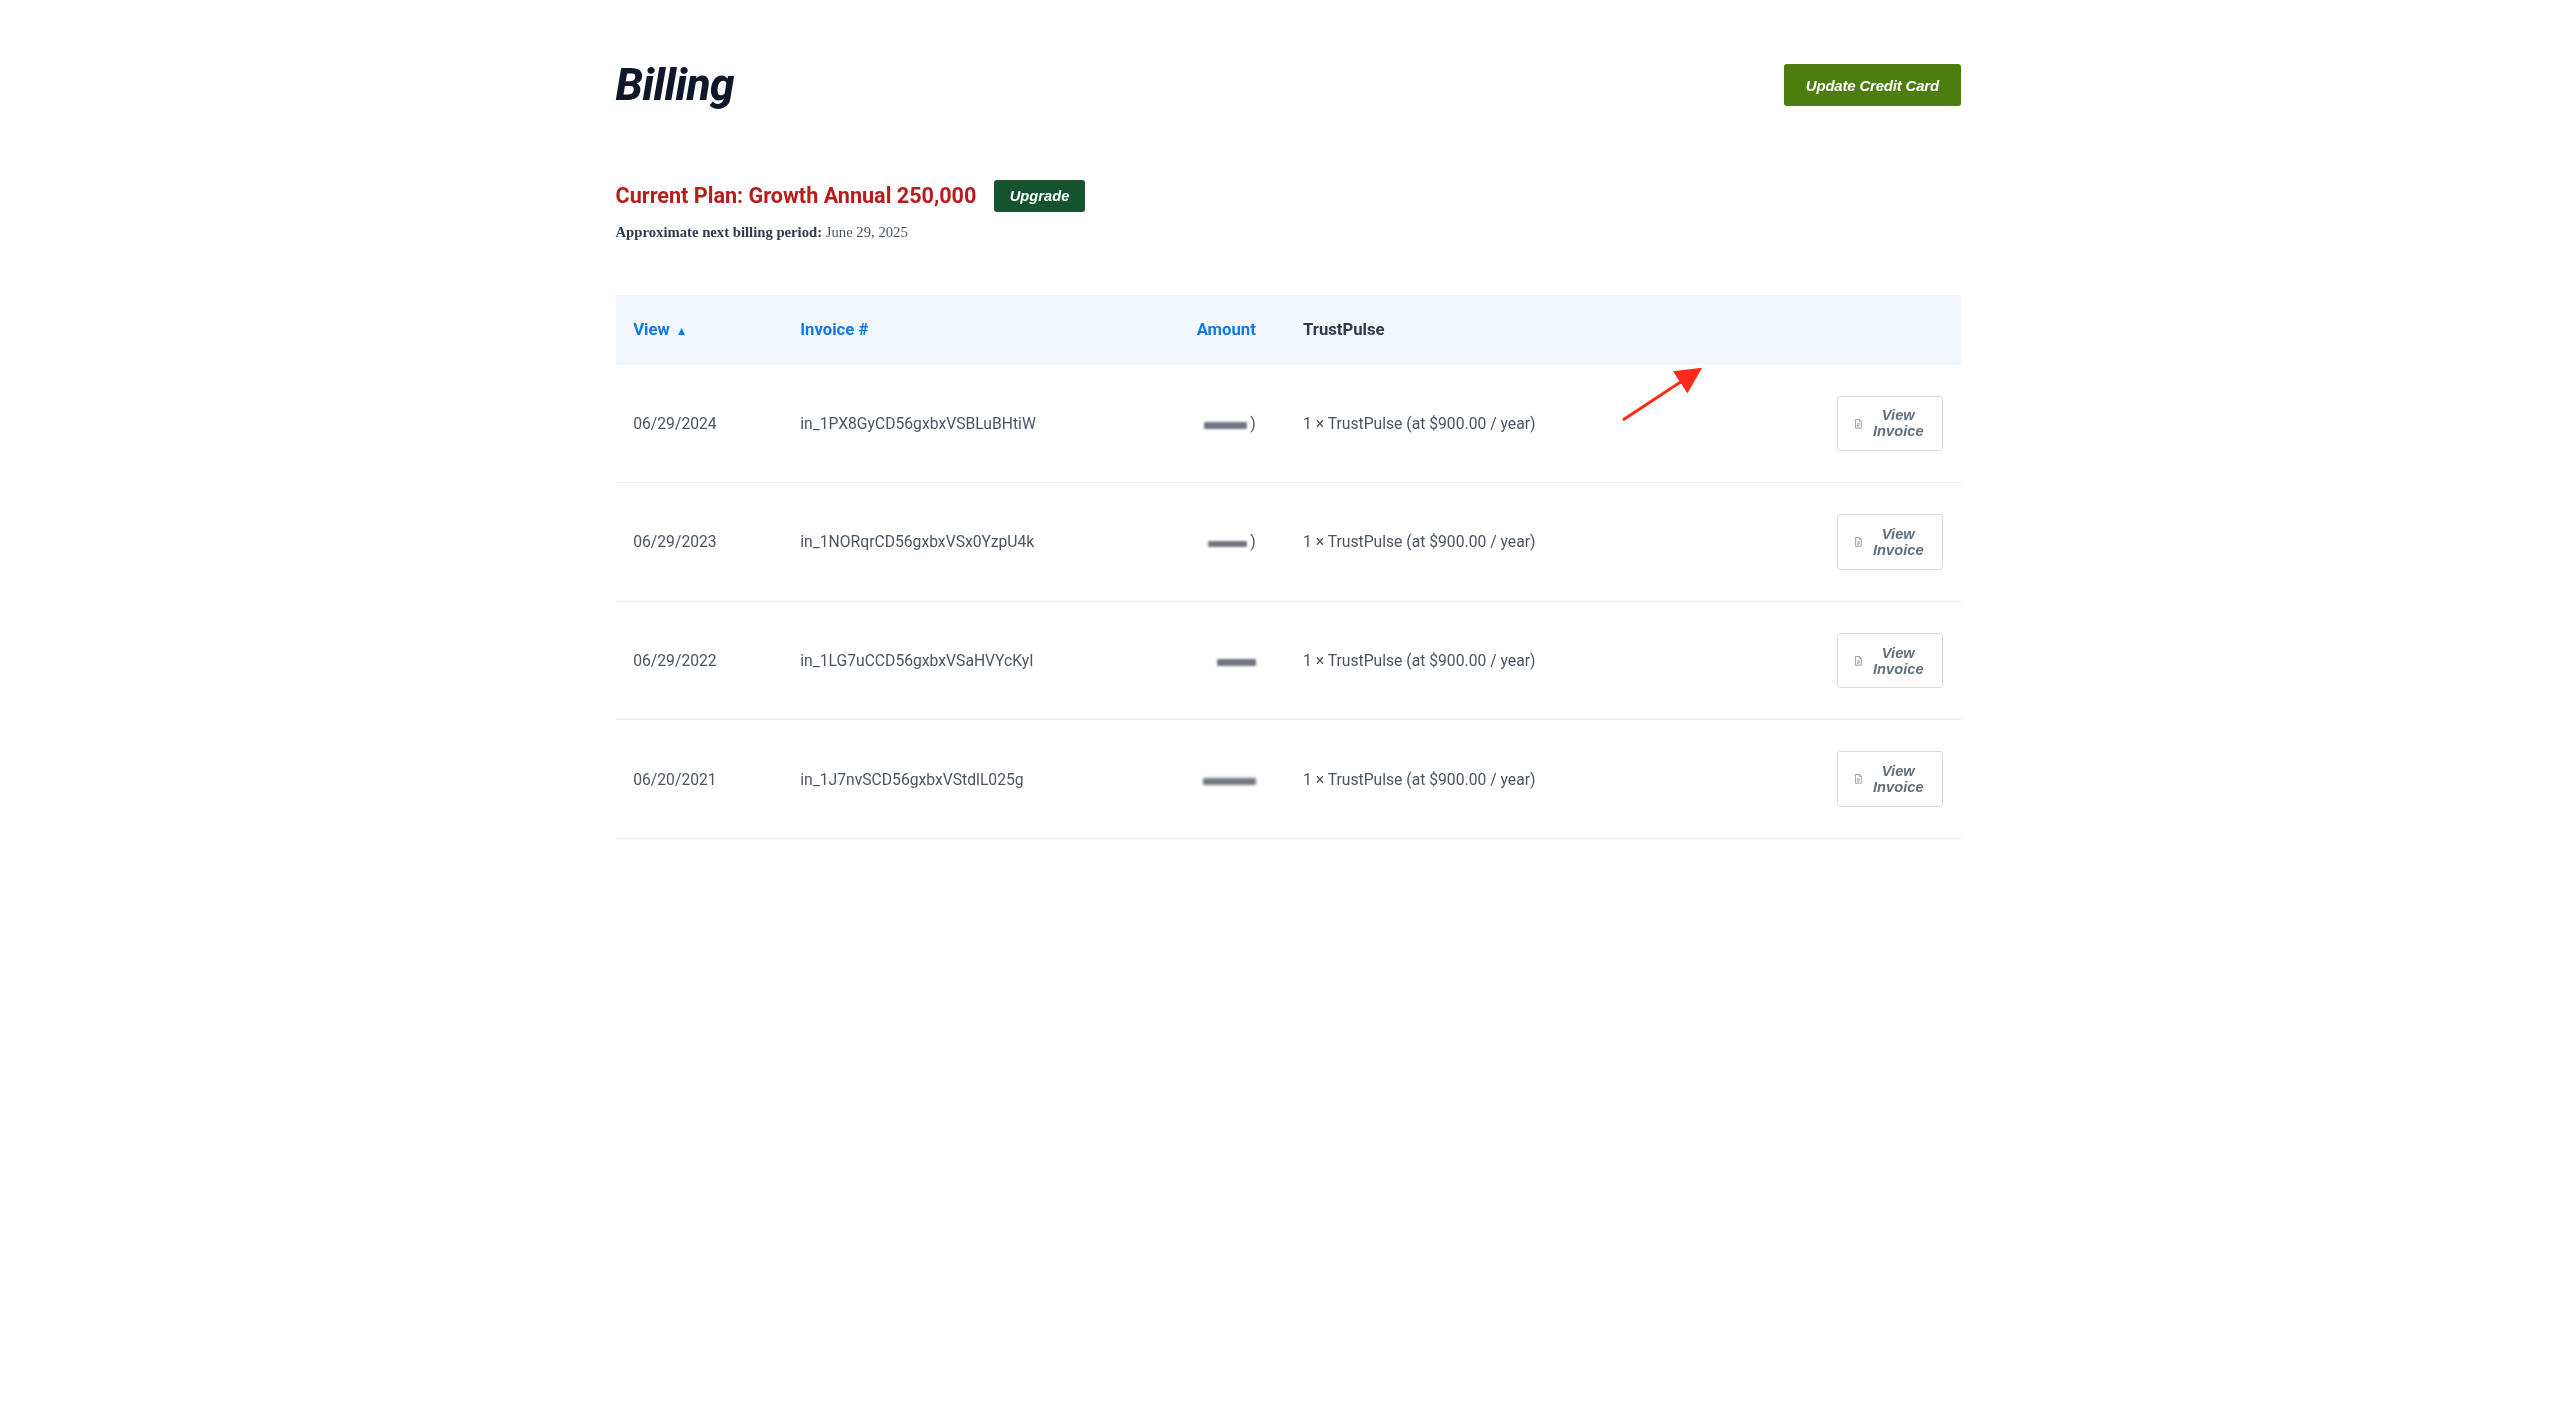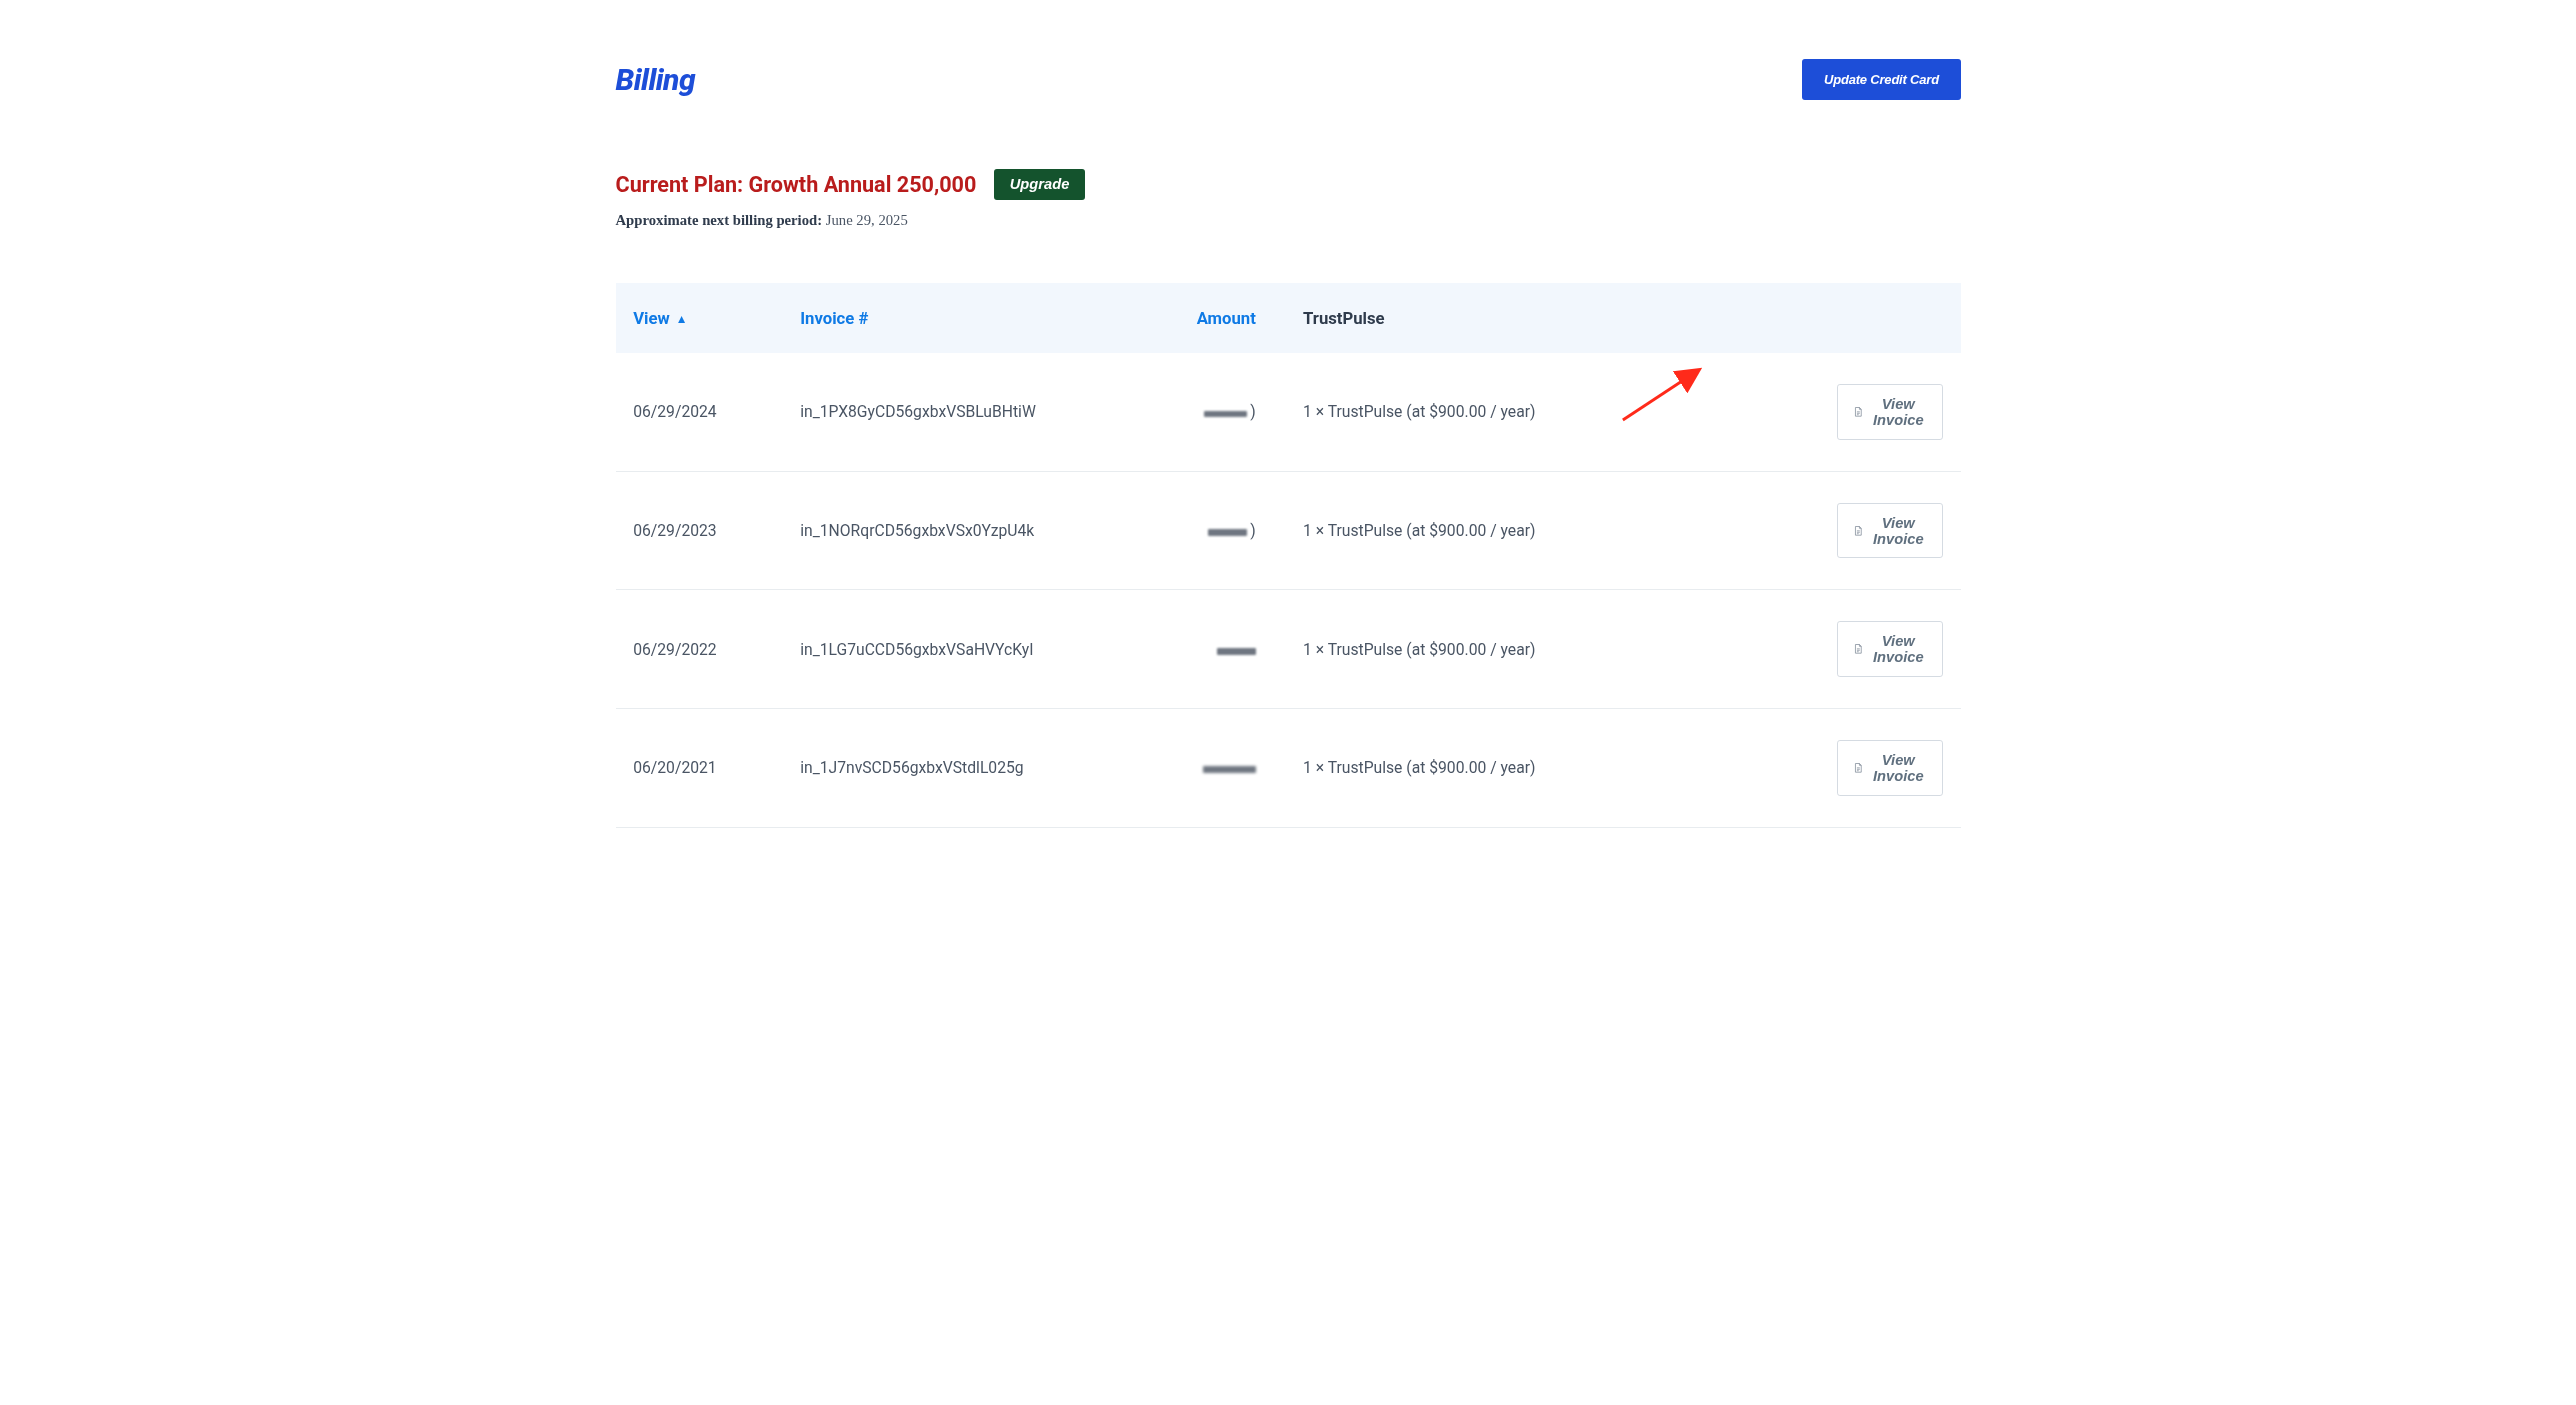"Billing" .page-title { color: #1d4ed8 -> #0f172a; font-size: 30px -> 44px }
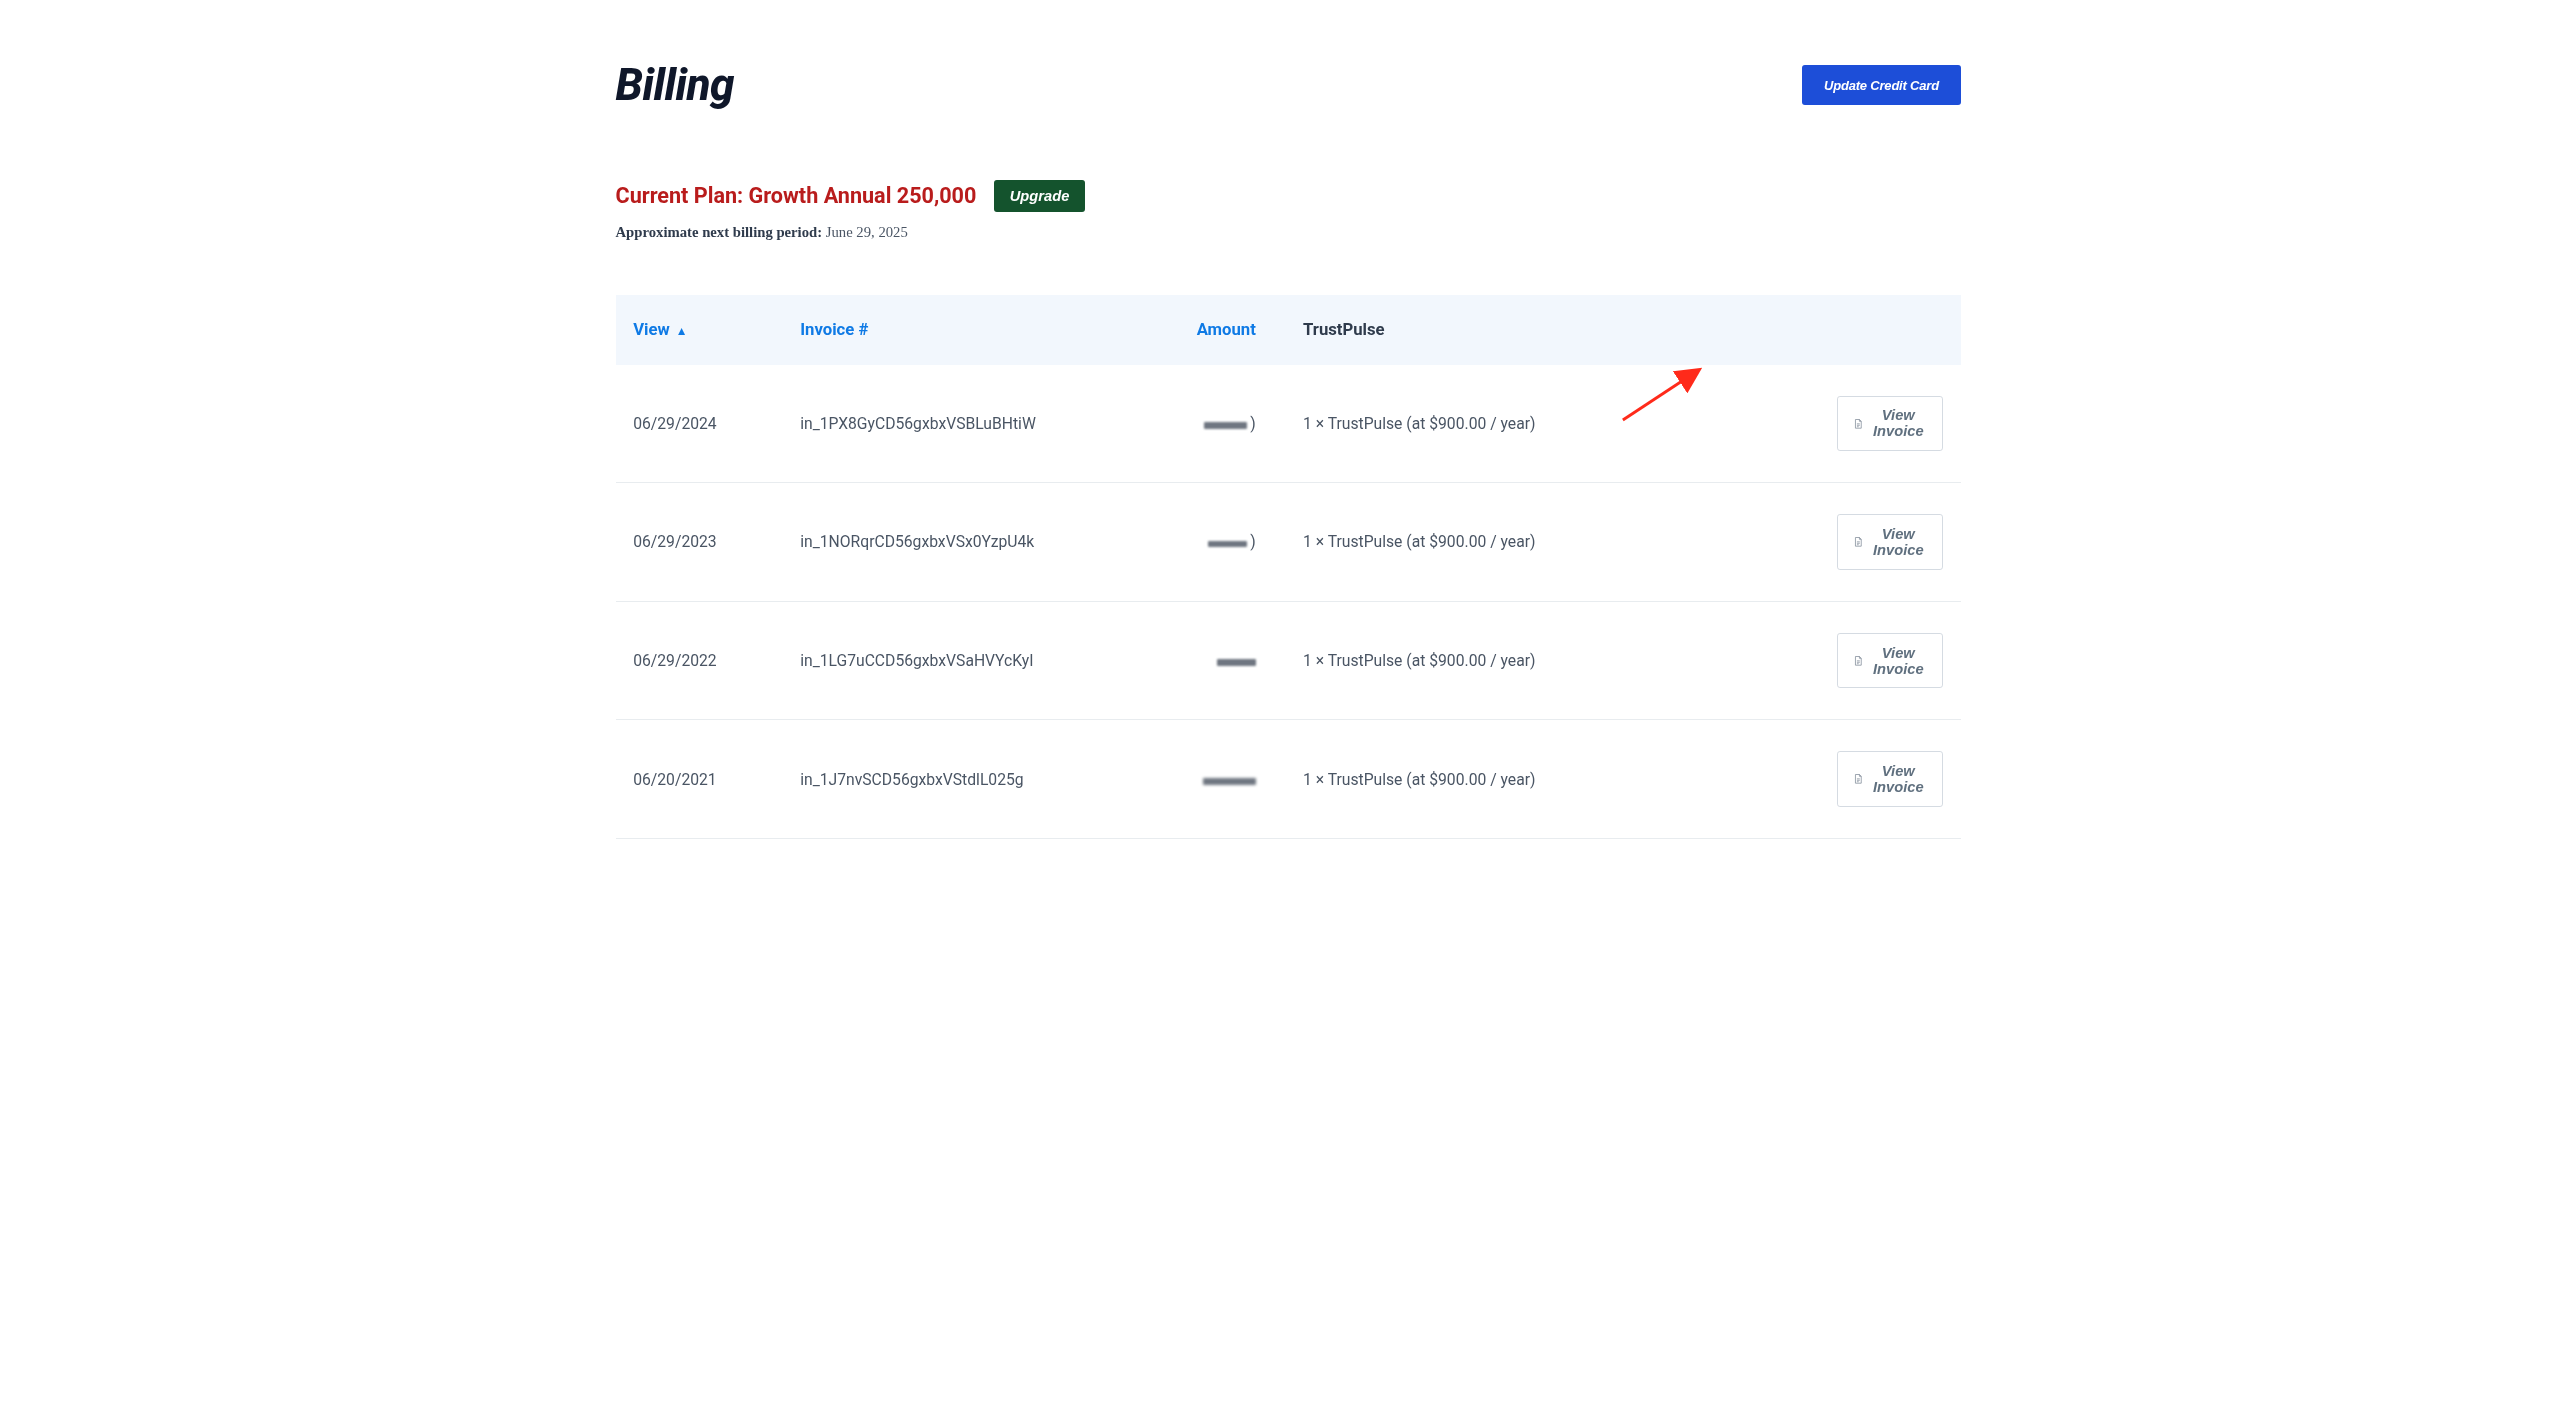"Update Credit Card" .btn-primary { background: #1d4ed8 -> #4d7c0f; font-size: 13px -> 15px }
